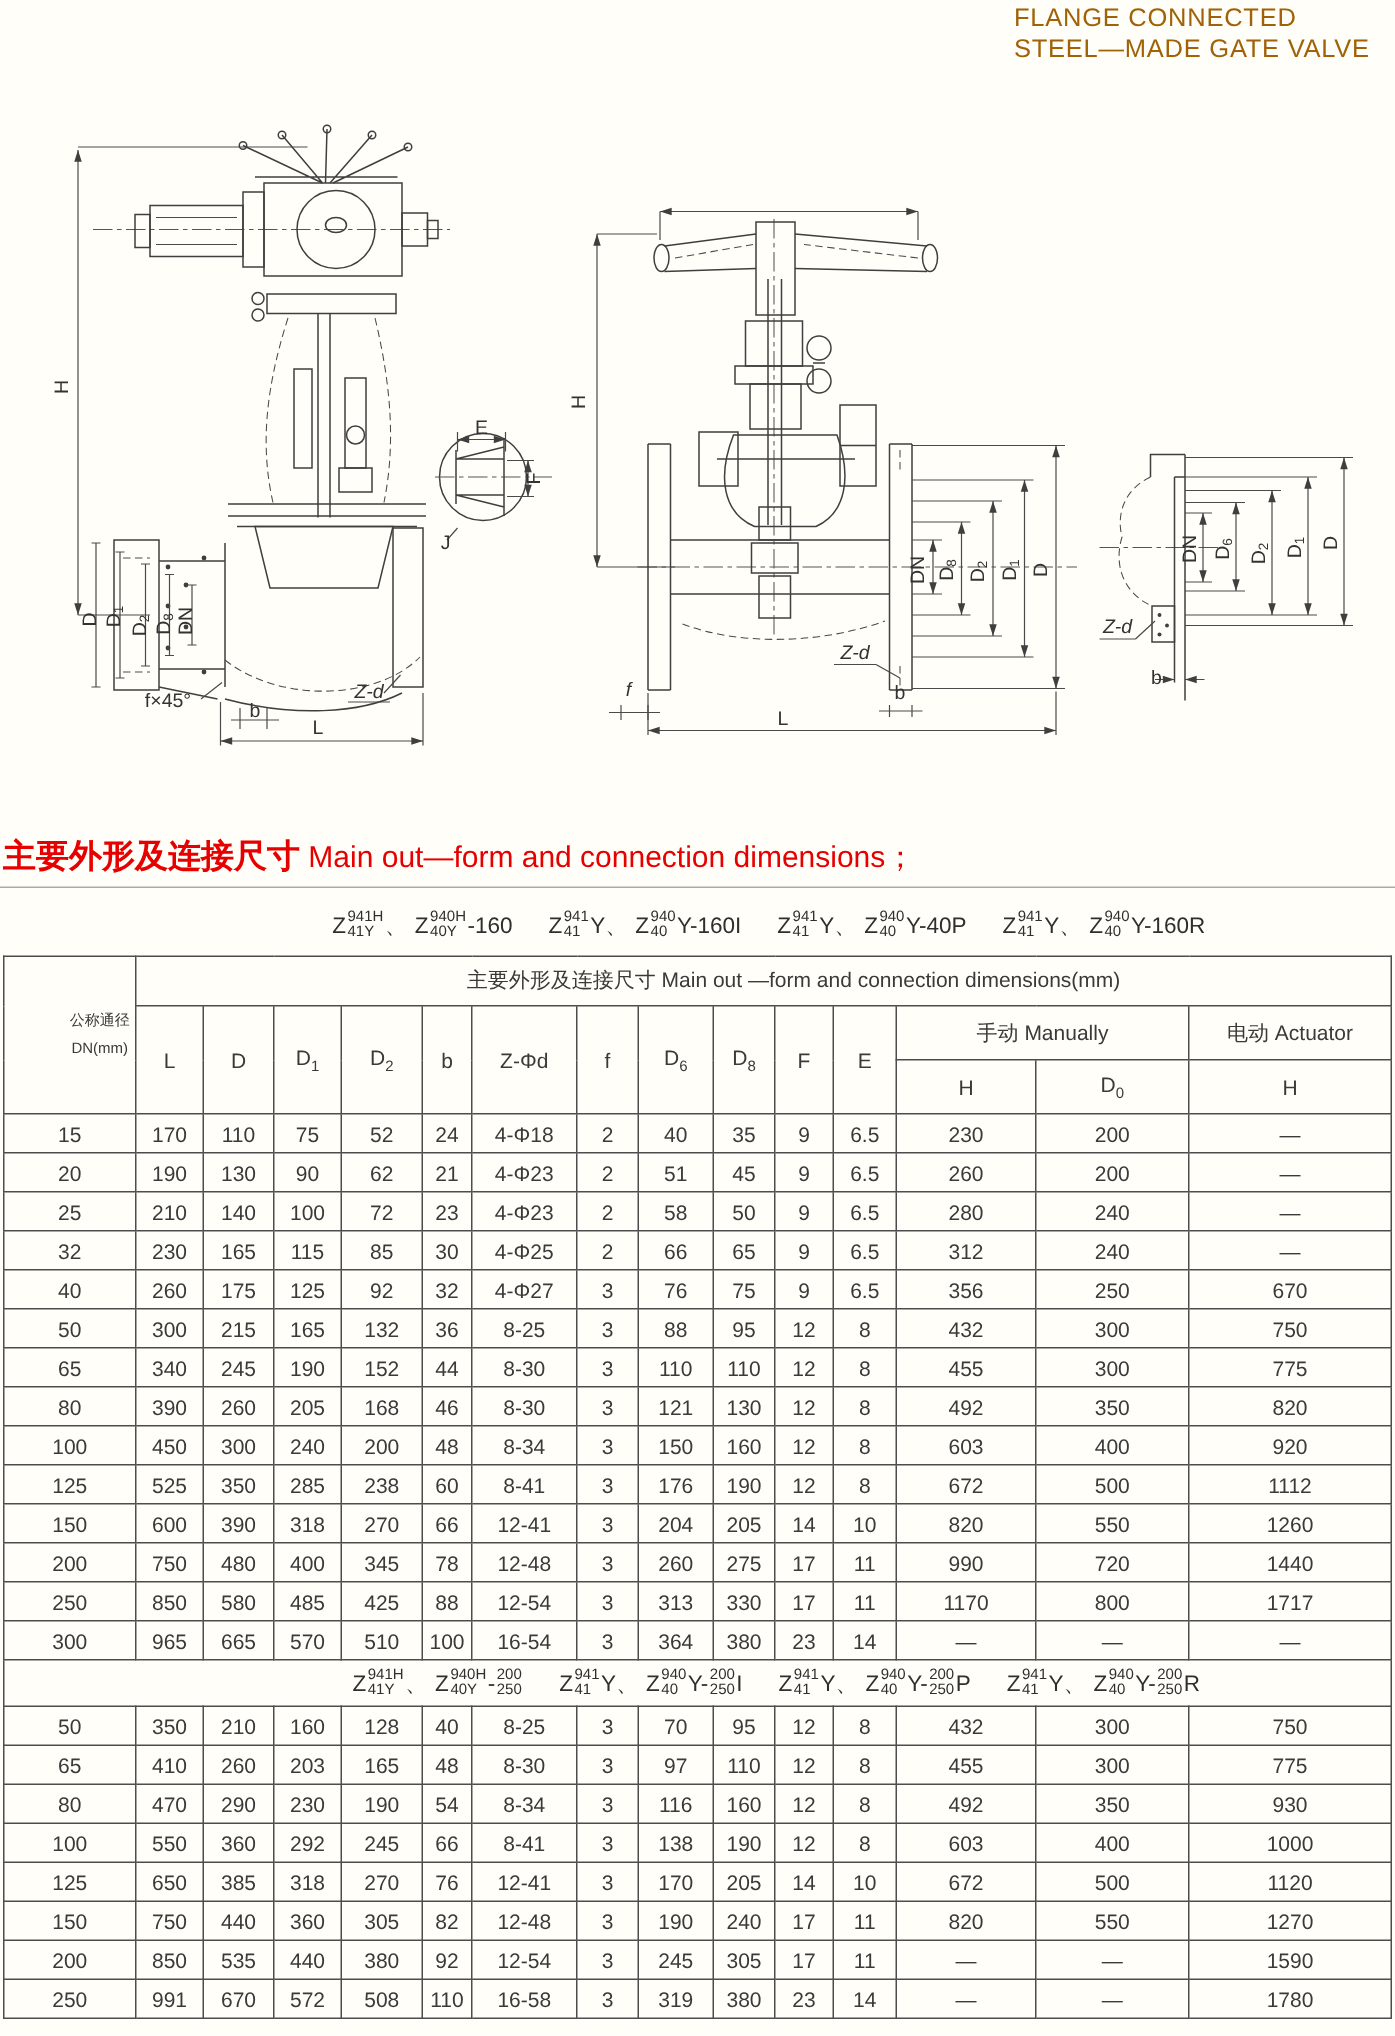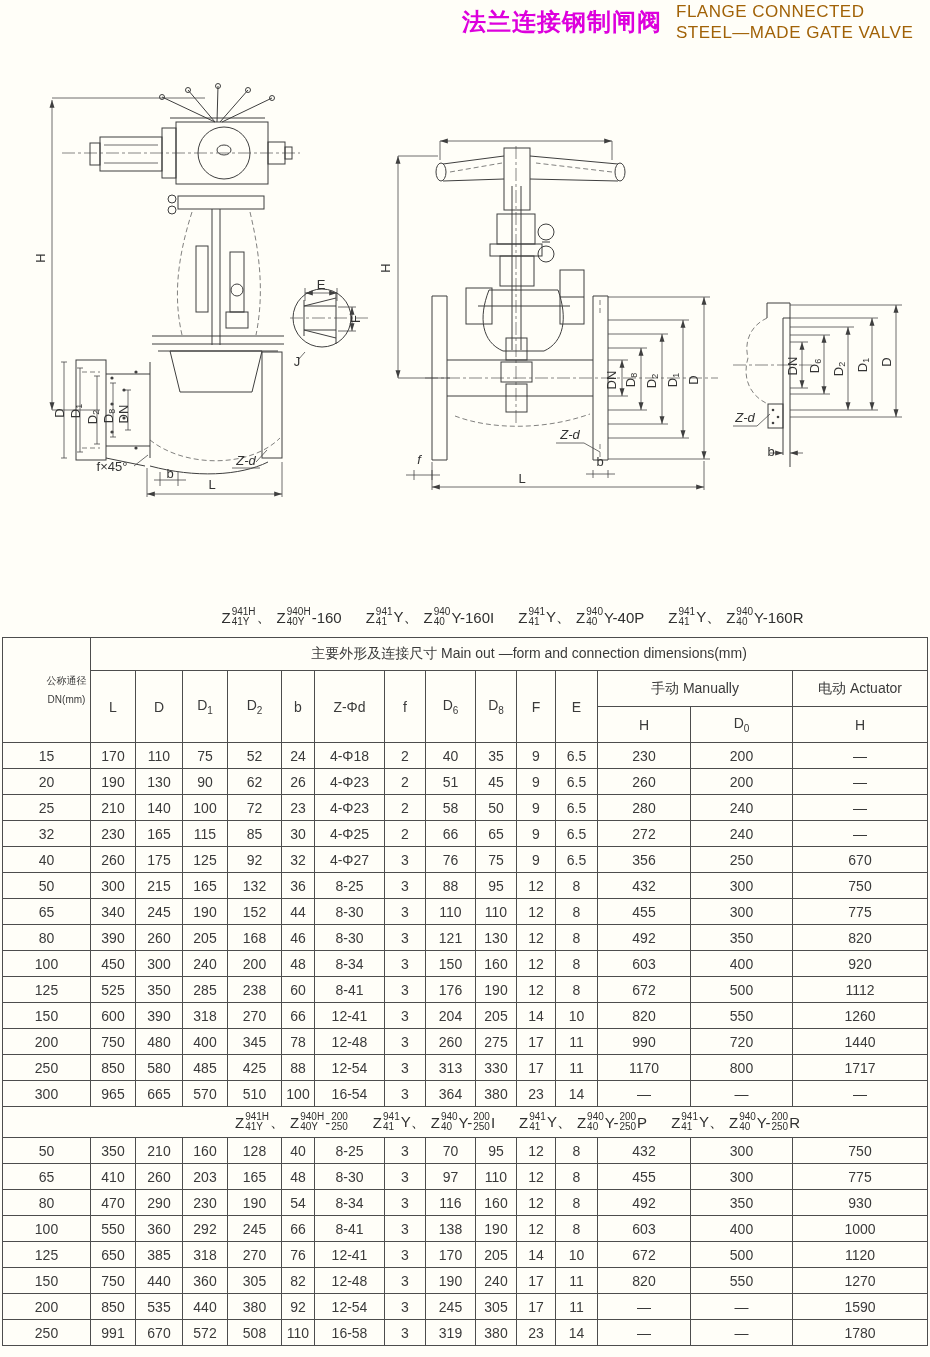"法兰连接钢制闸阀" div.title-zh { html: <div>法兰连接钢制闸阀</div> -> none }
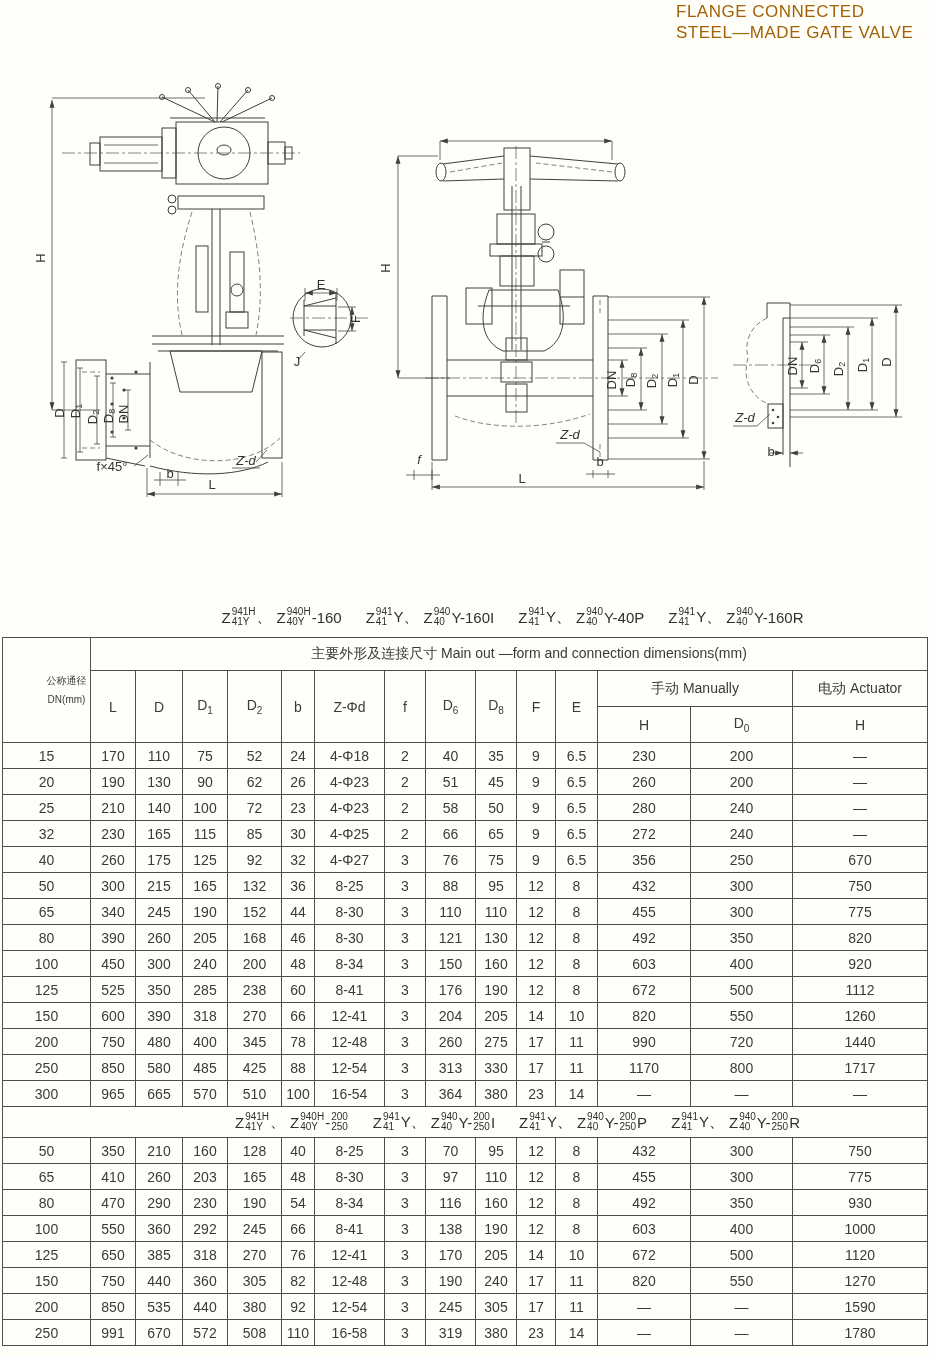"主要外形及连接尺寸 Main out—form and connection" div.section-heading { html: none -> <div> <span>主要外形及连接尺寸</span><span> Main out—form and connection dimensions；</span> </div> }
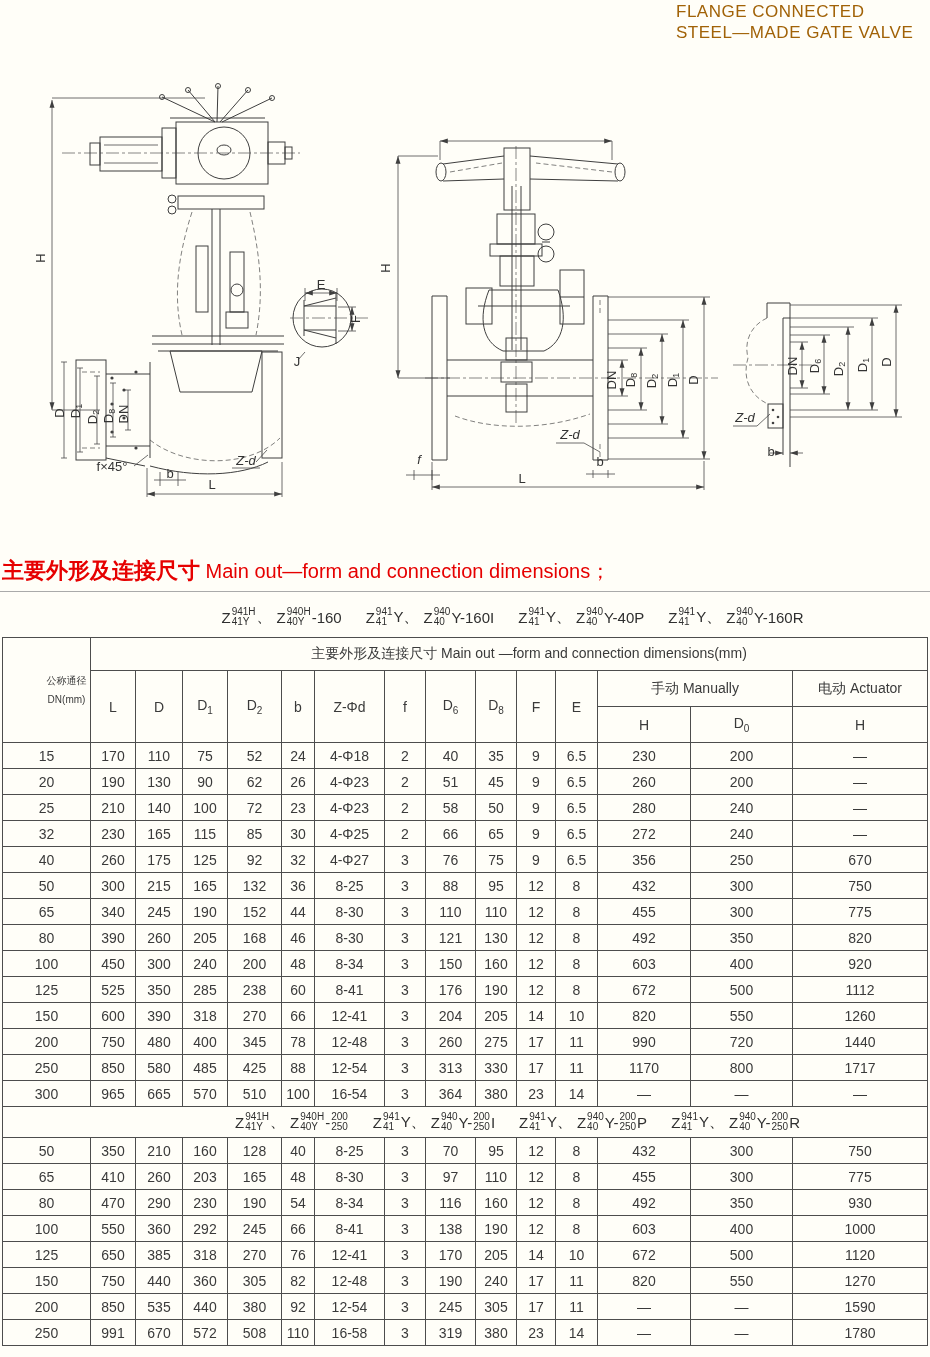"26" td { text: 26 -> 21 }
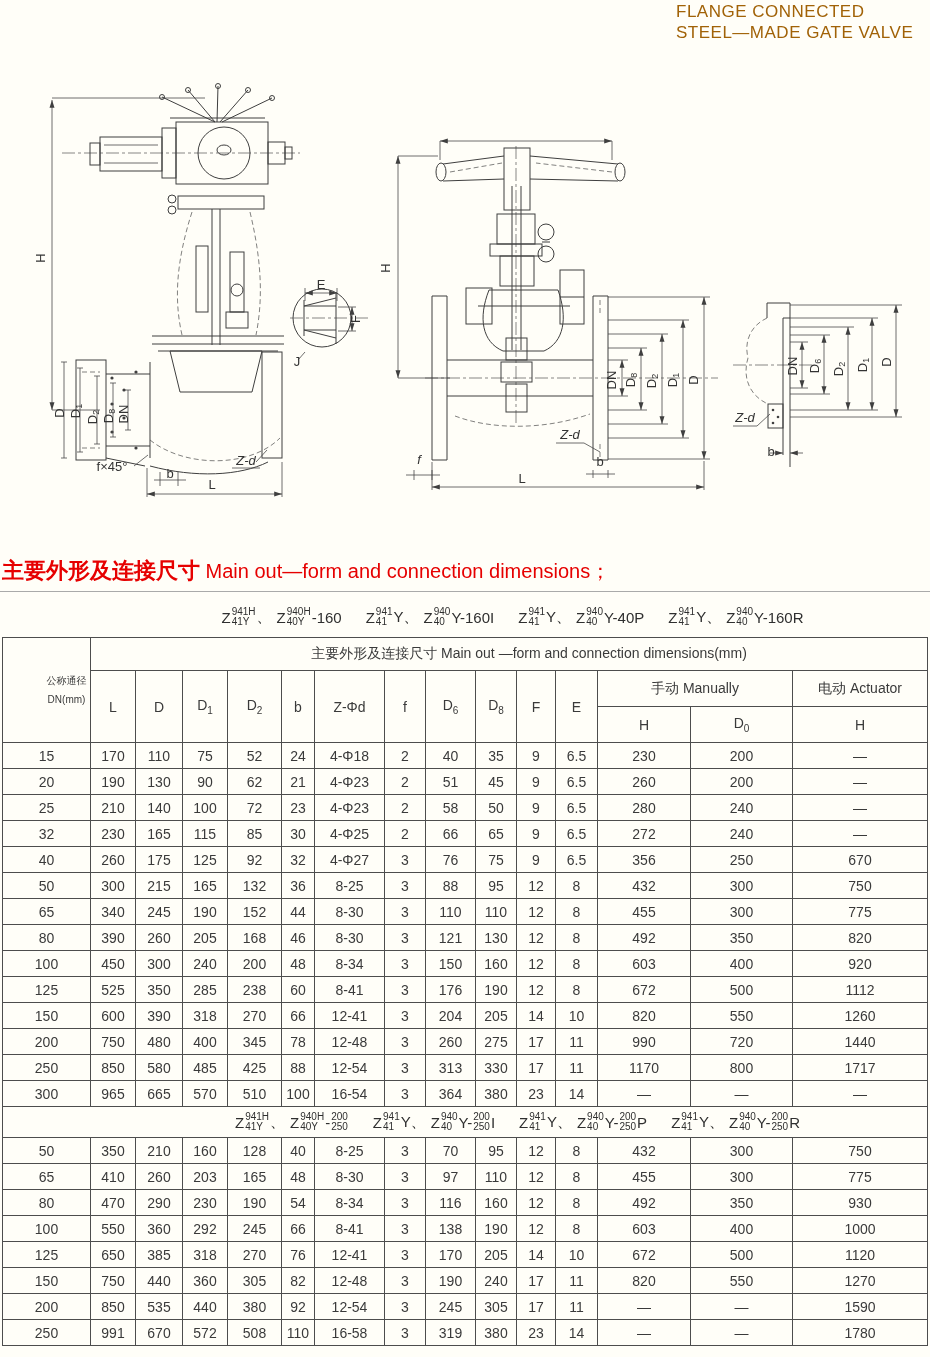"272" td { text: 272 -> 312 }
